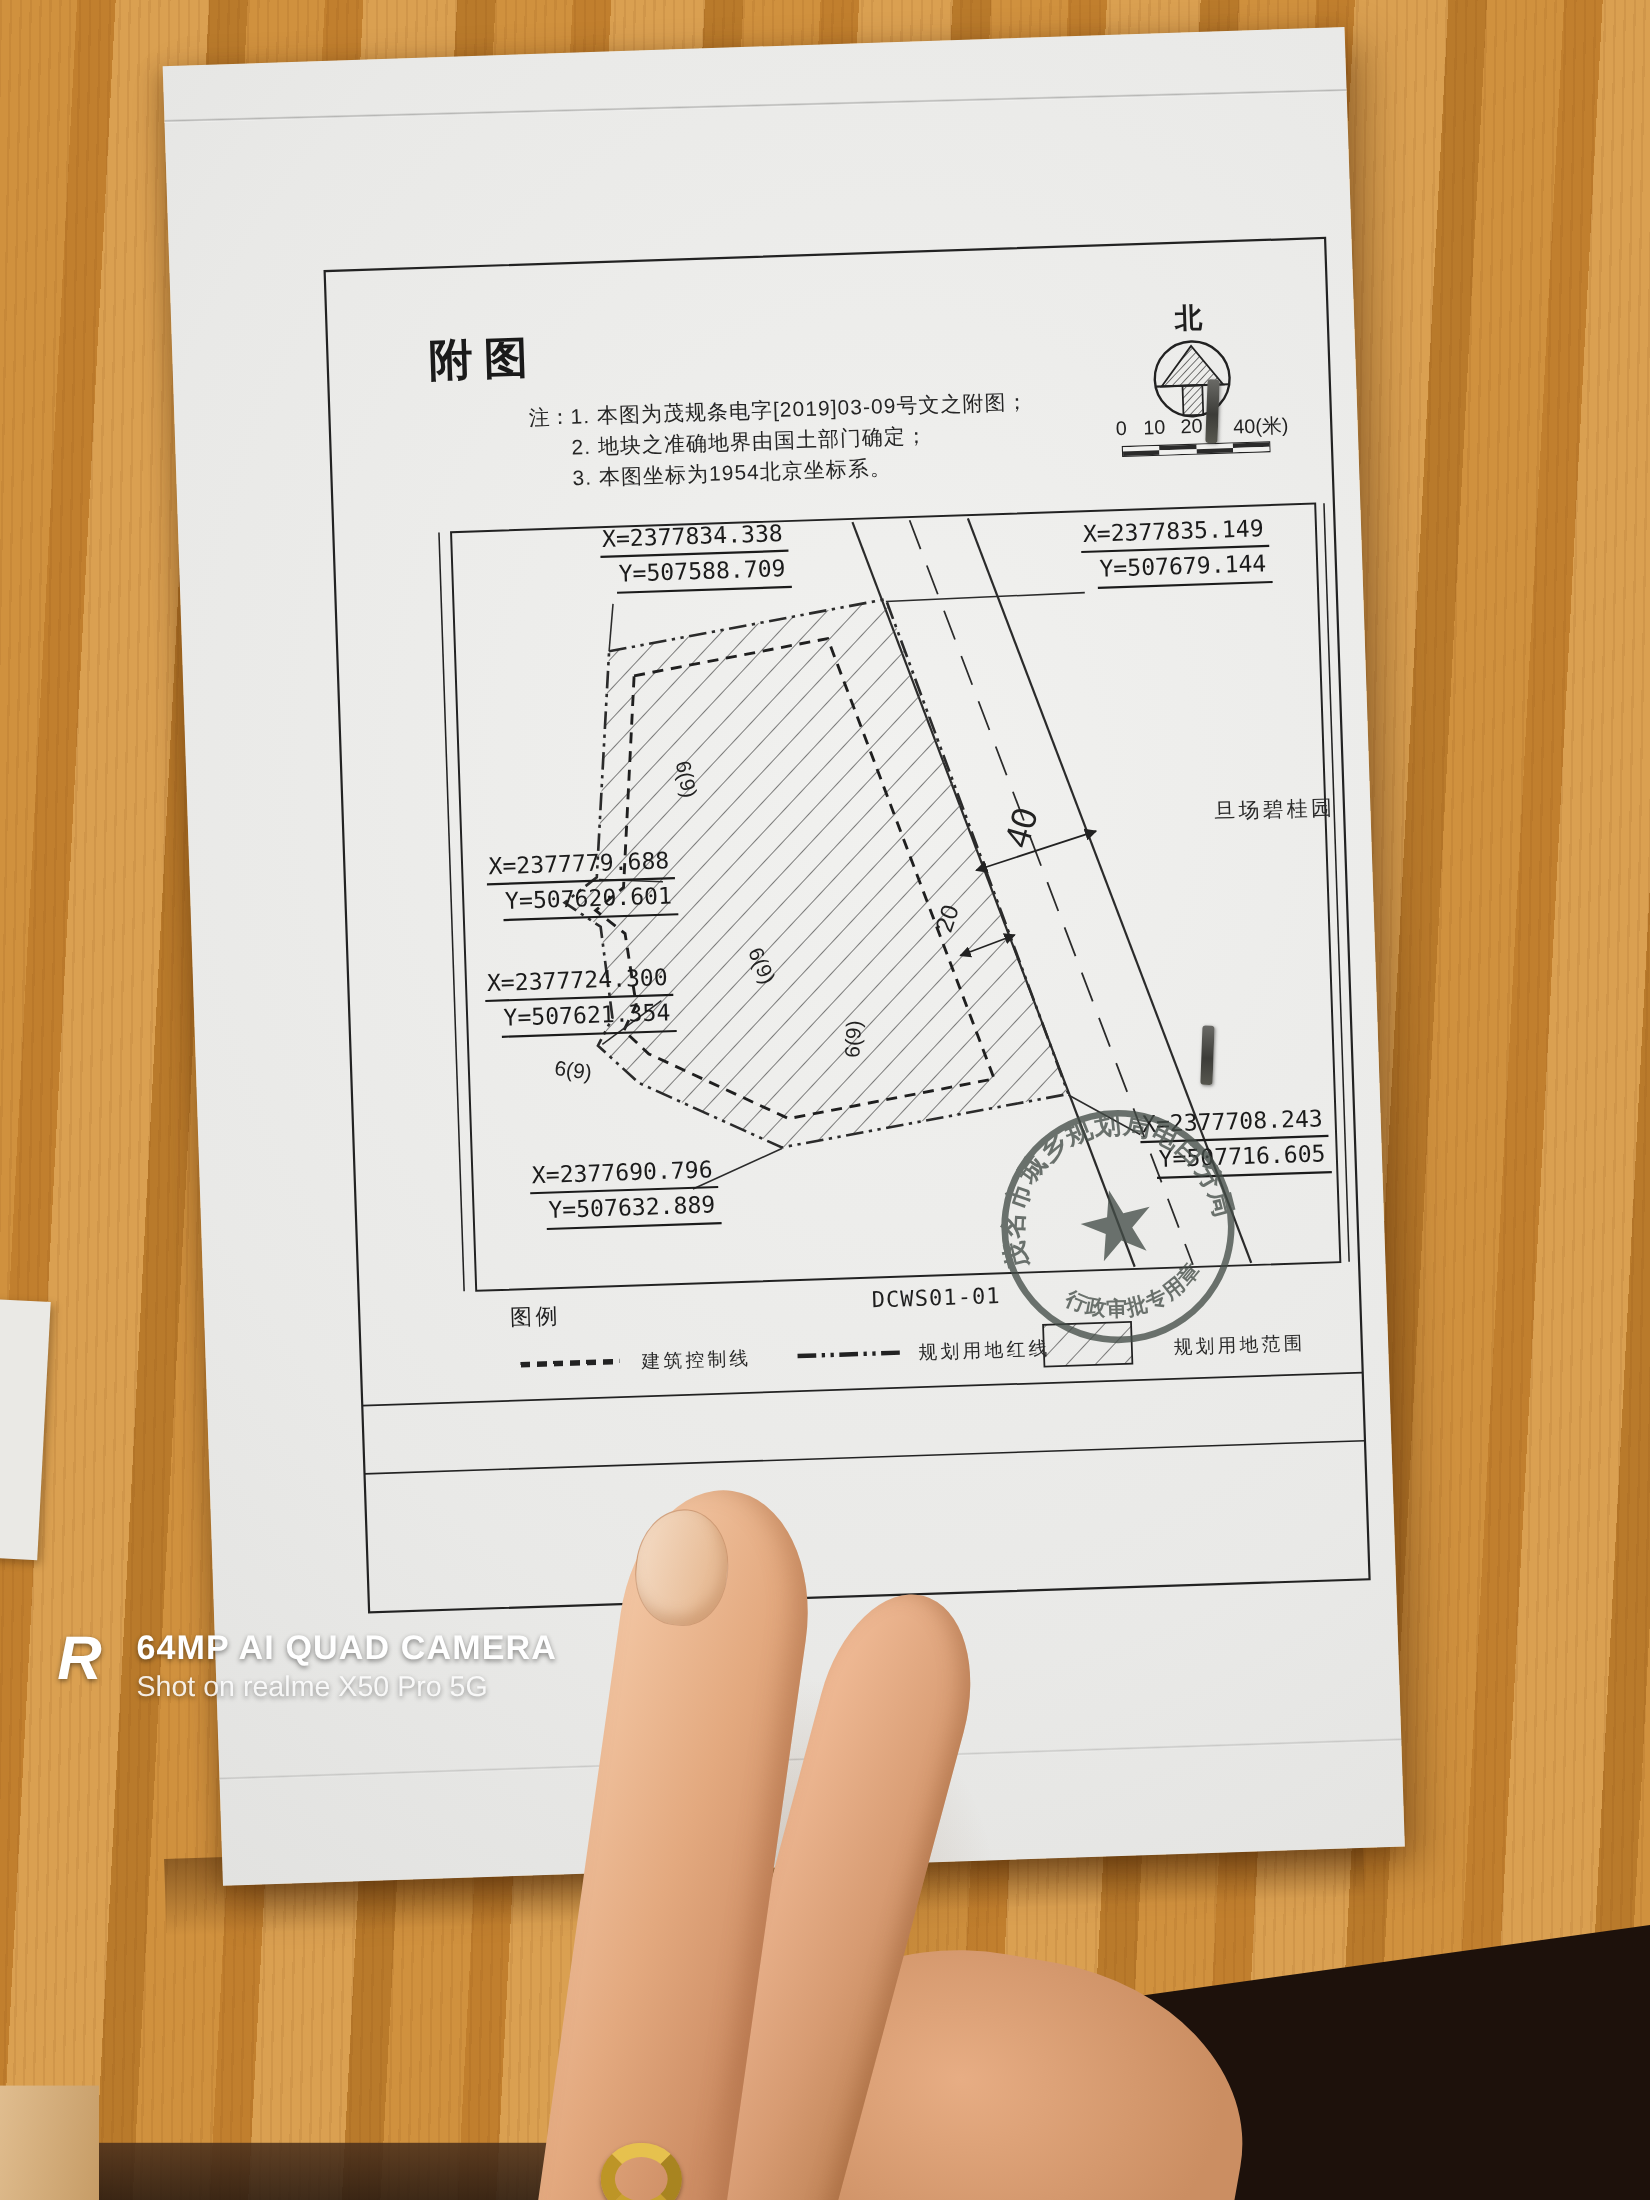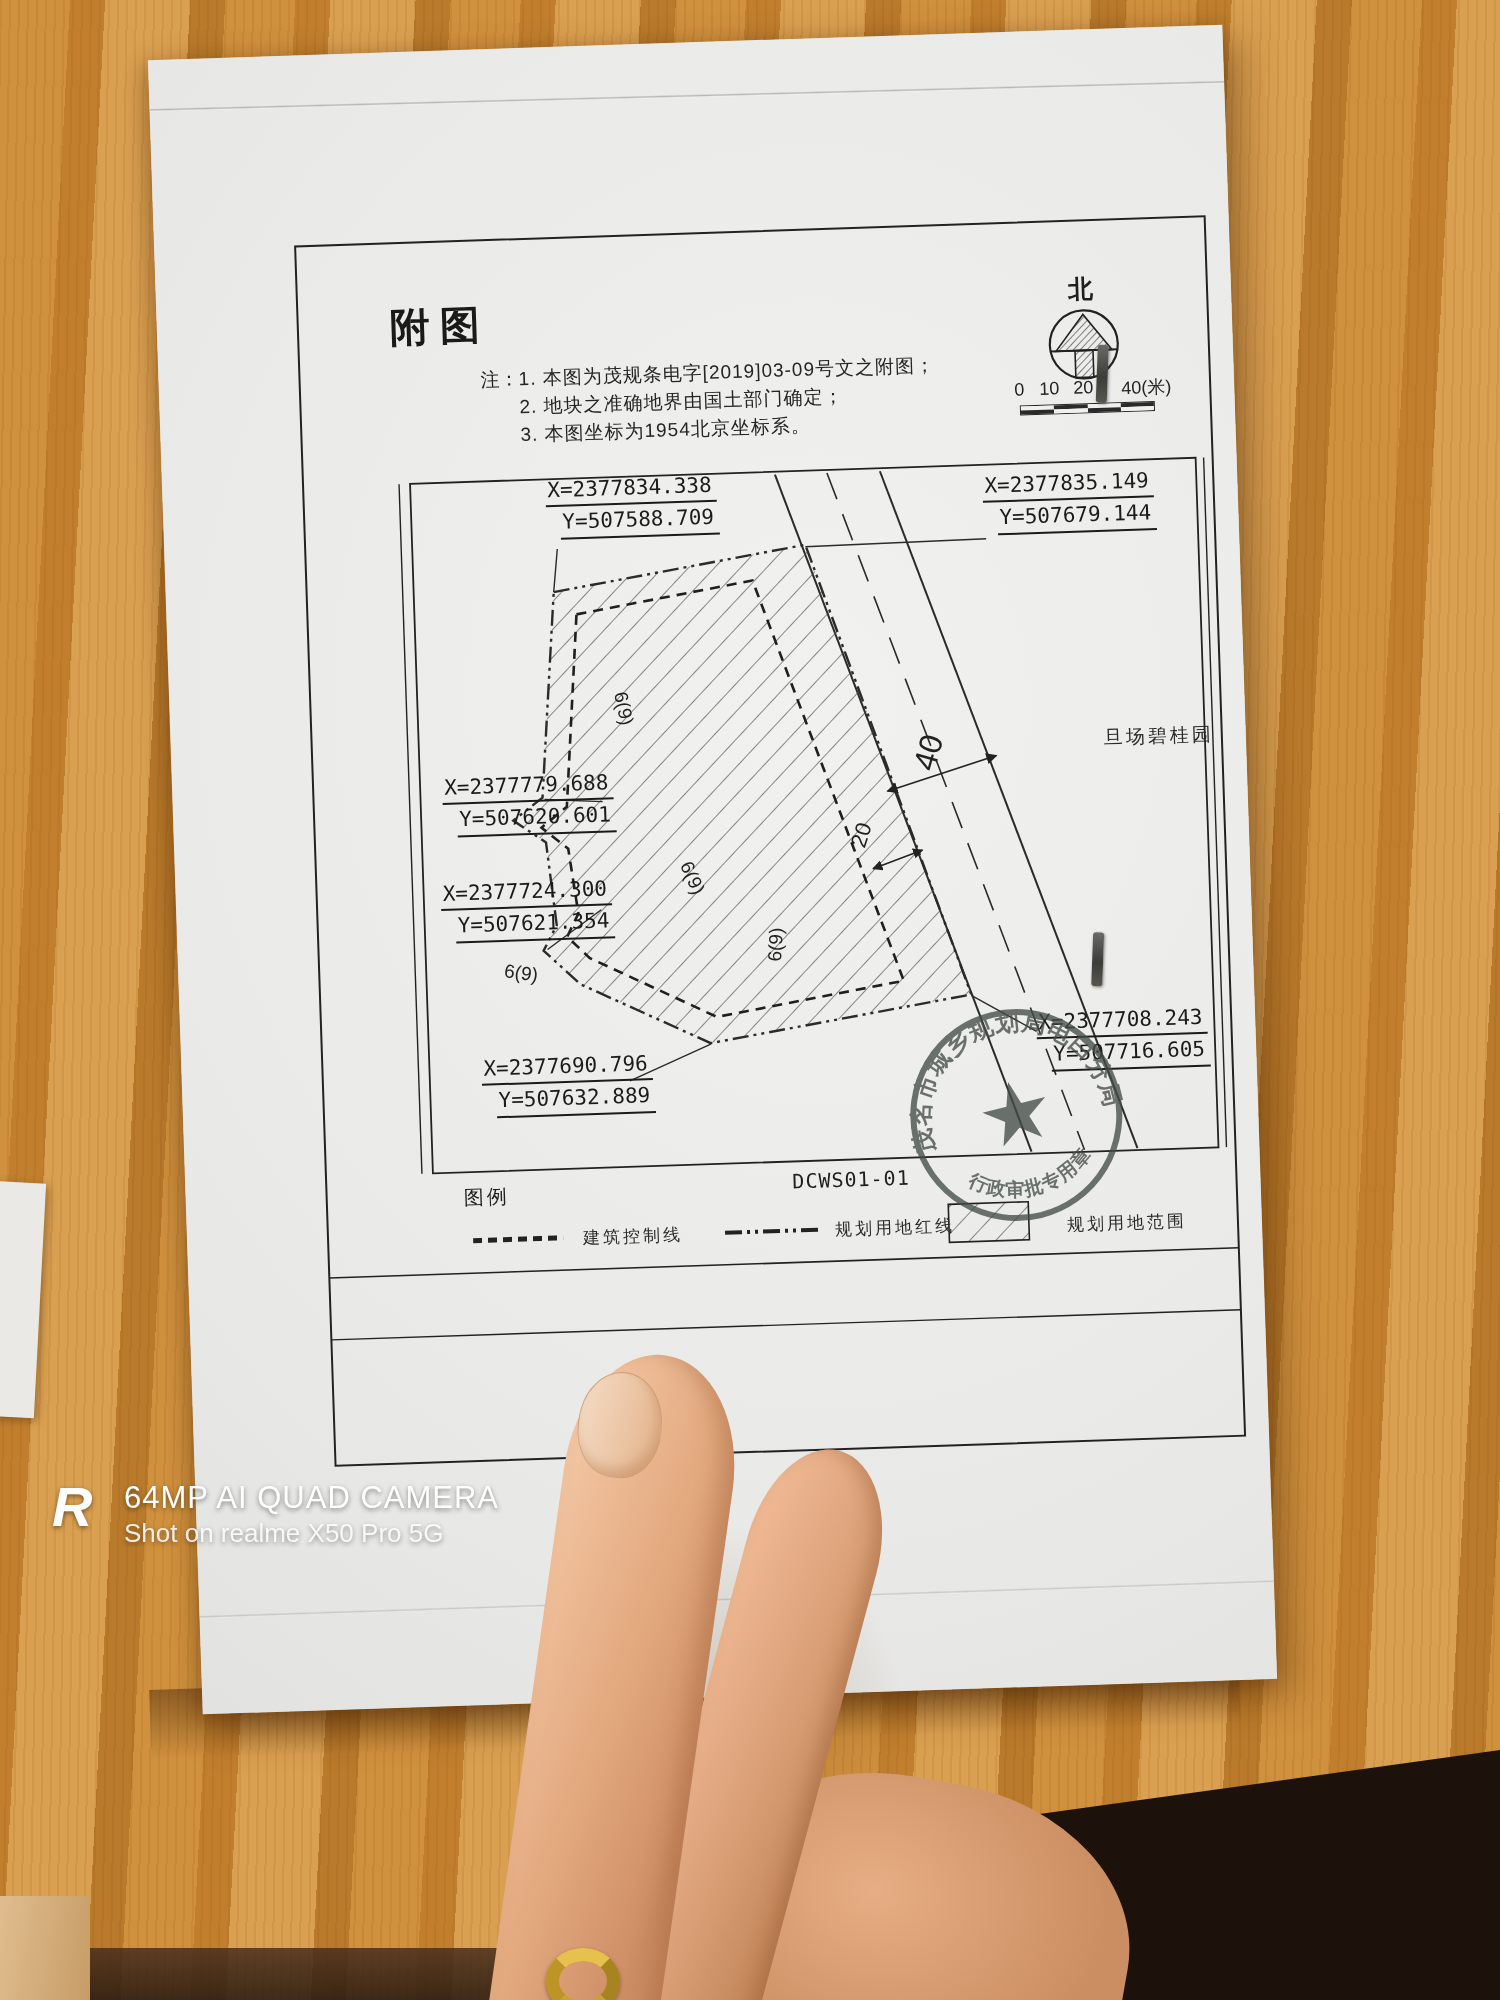"64MP AI QUAD CAMERA" .wm-line1 { font-weight: 400 -> 700 }
